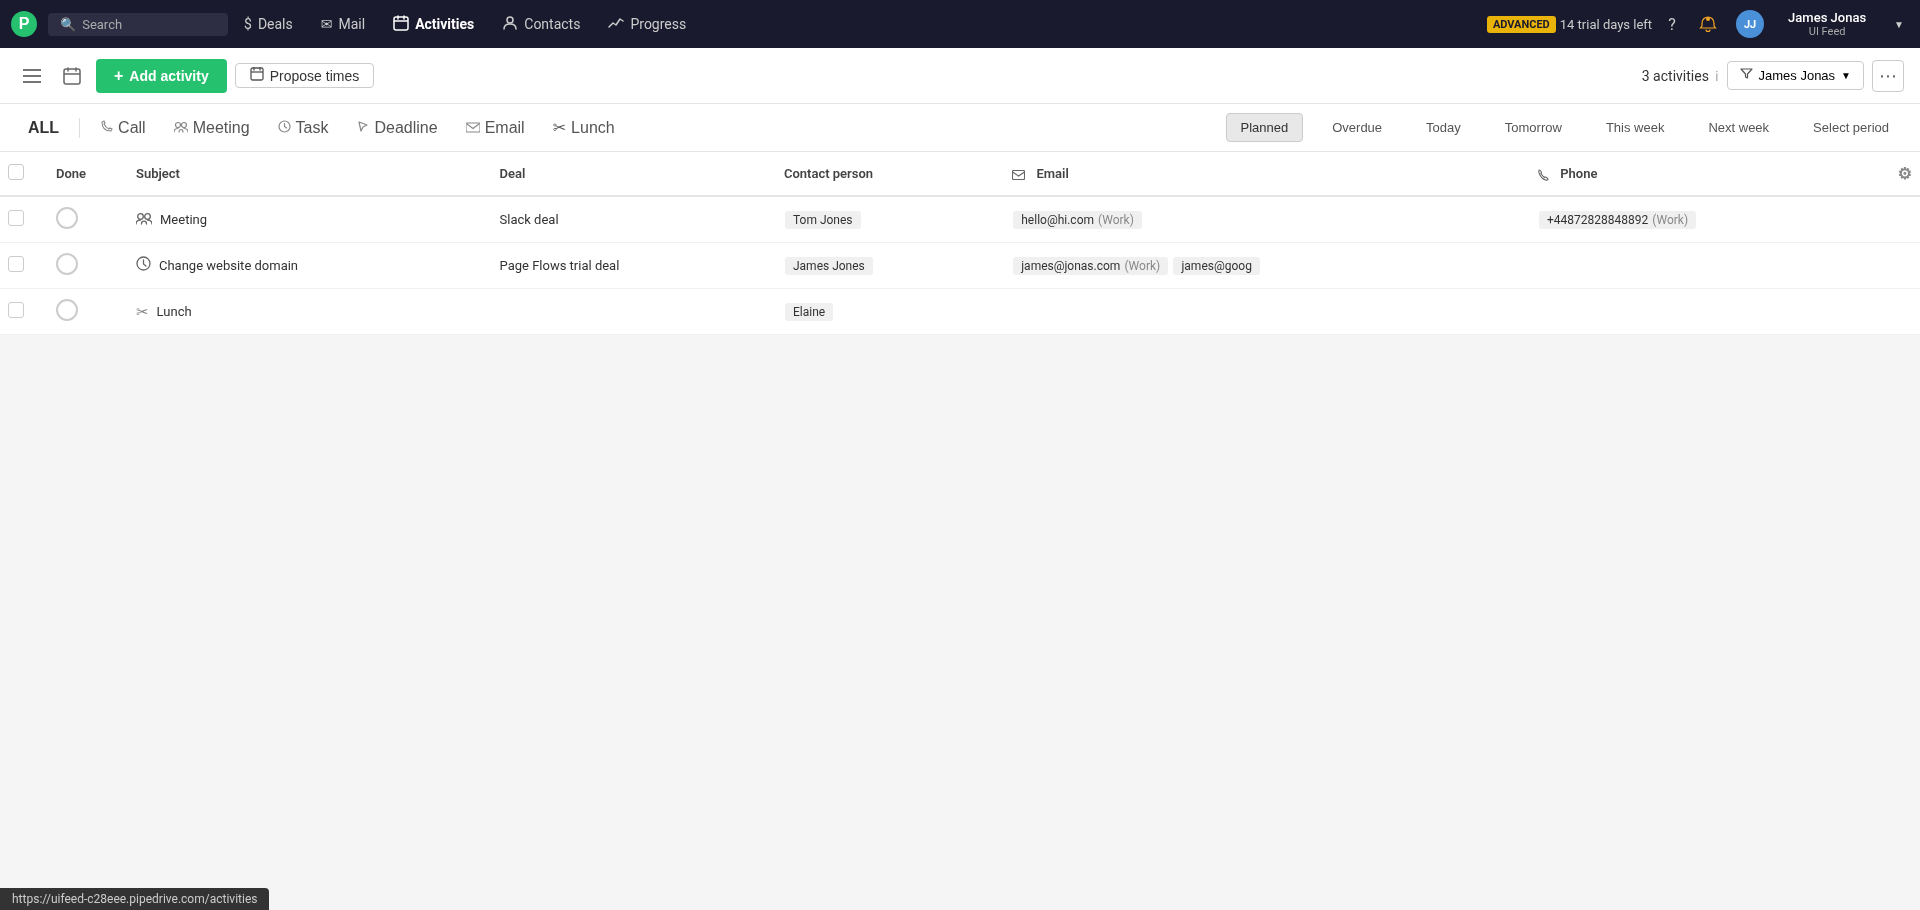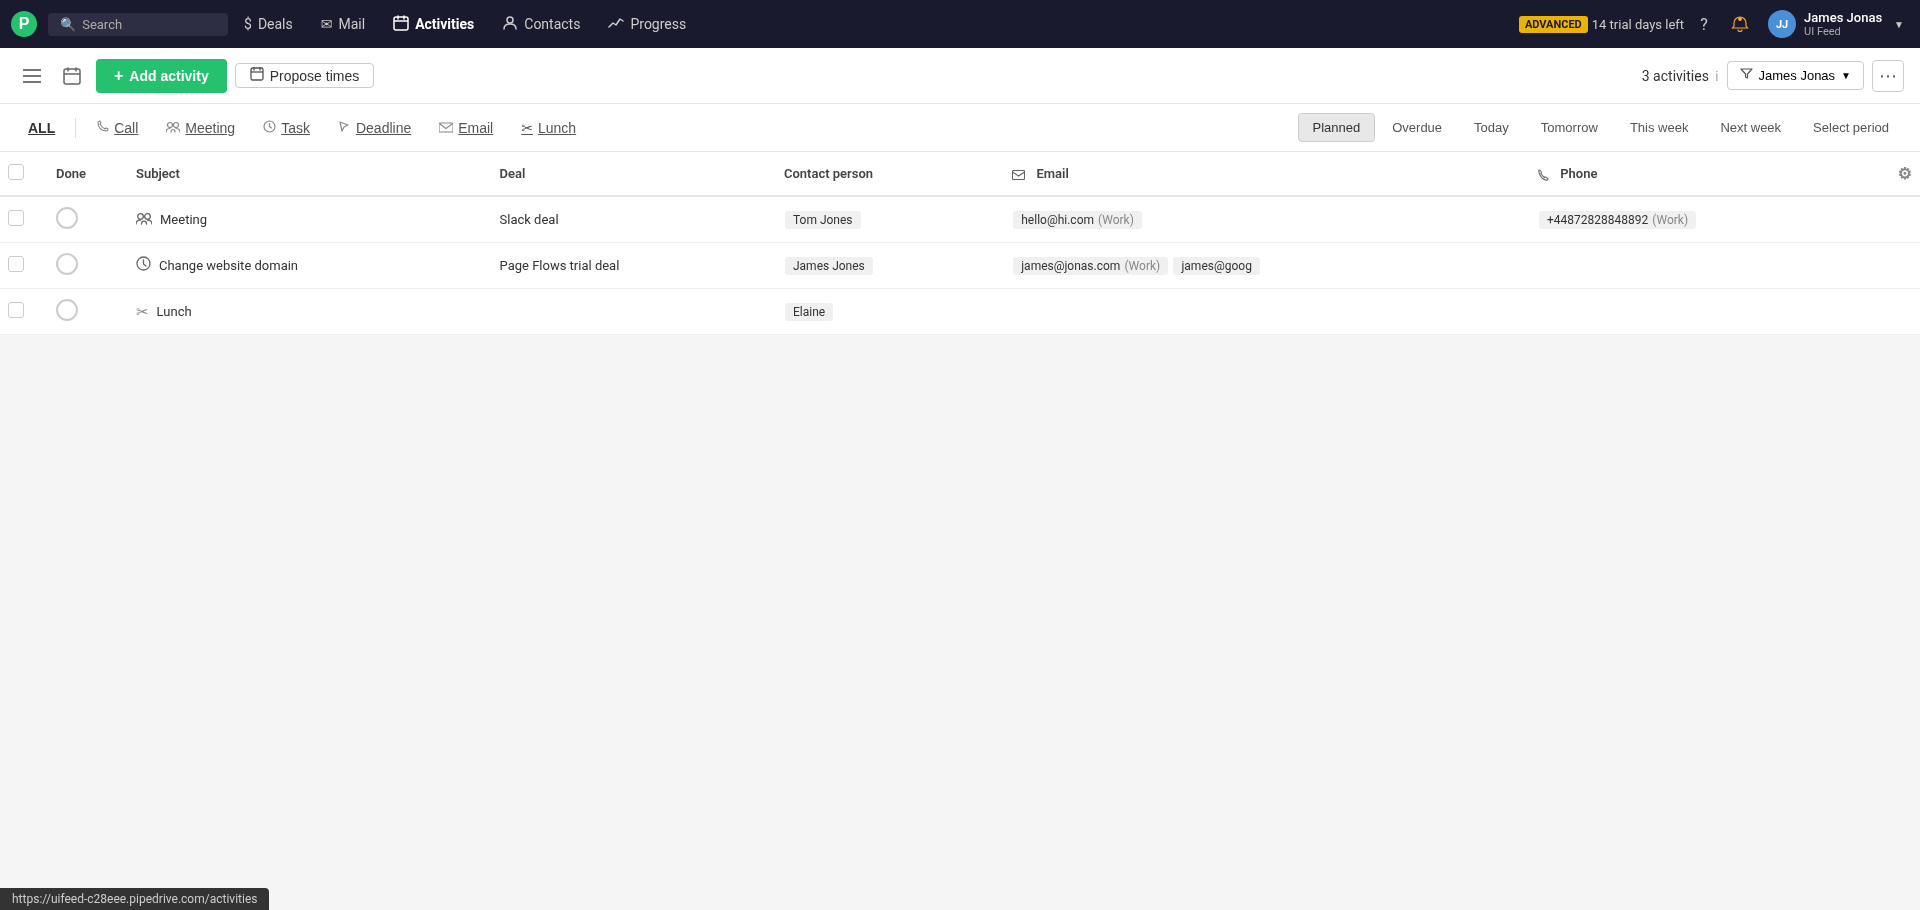"JJ" .nav-user { gap: 8px -> 24px; text-align: none -> center }
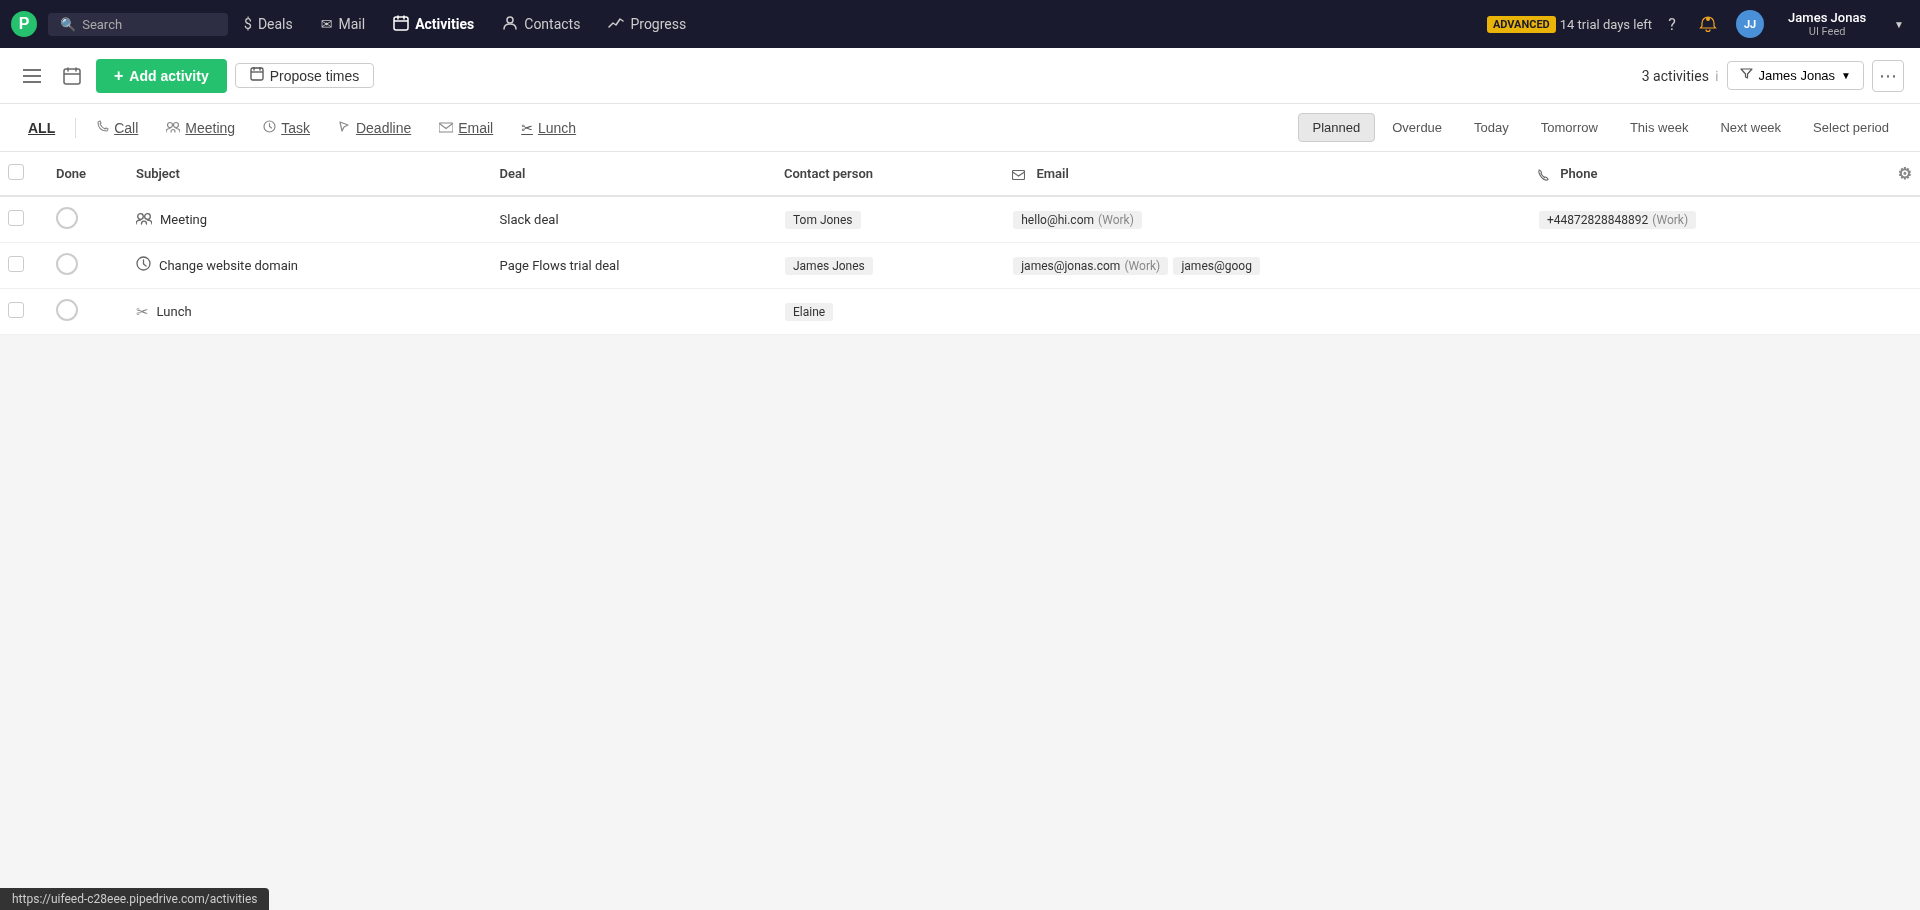"ALL" .filter-tag { font-size: 14px -> 16px; text-decoration: underline -> none }
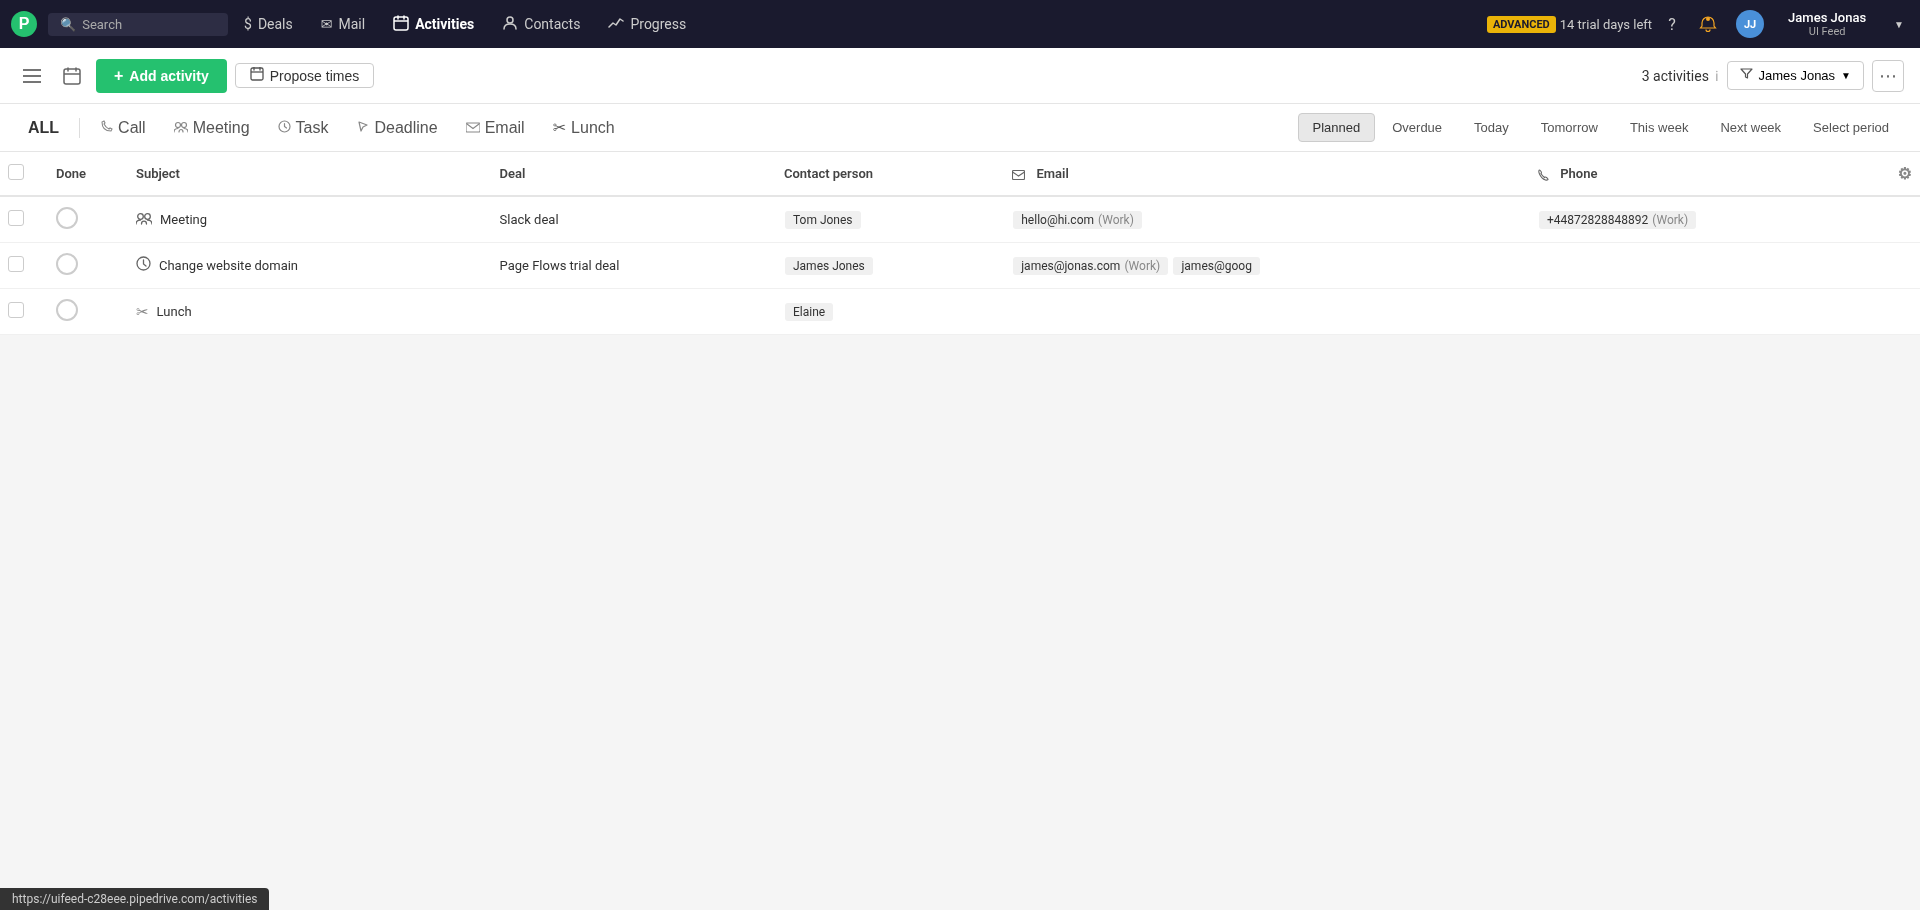"Planned" .period-tabs { gap: 2px -> 14px }
